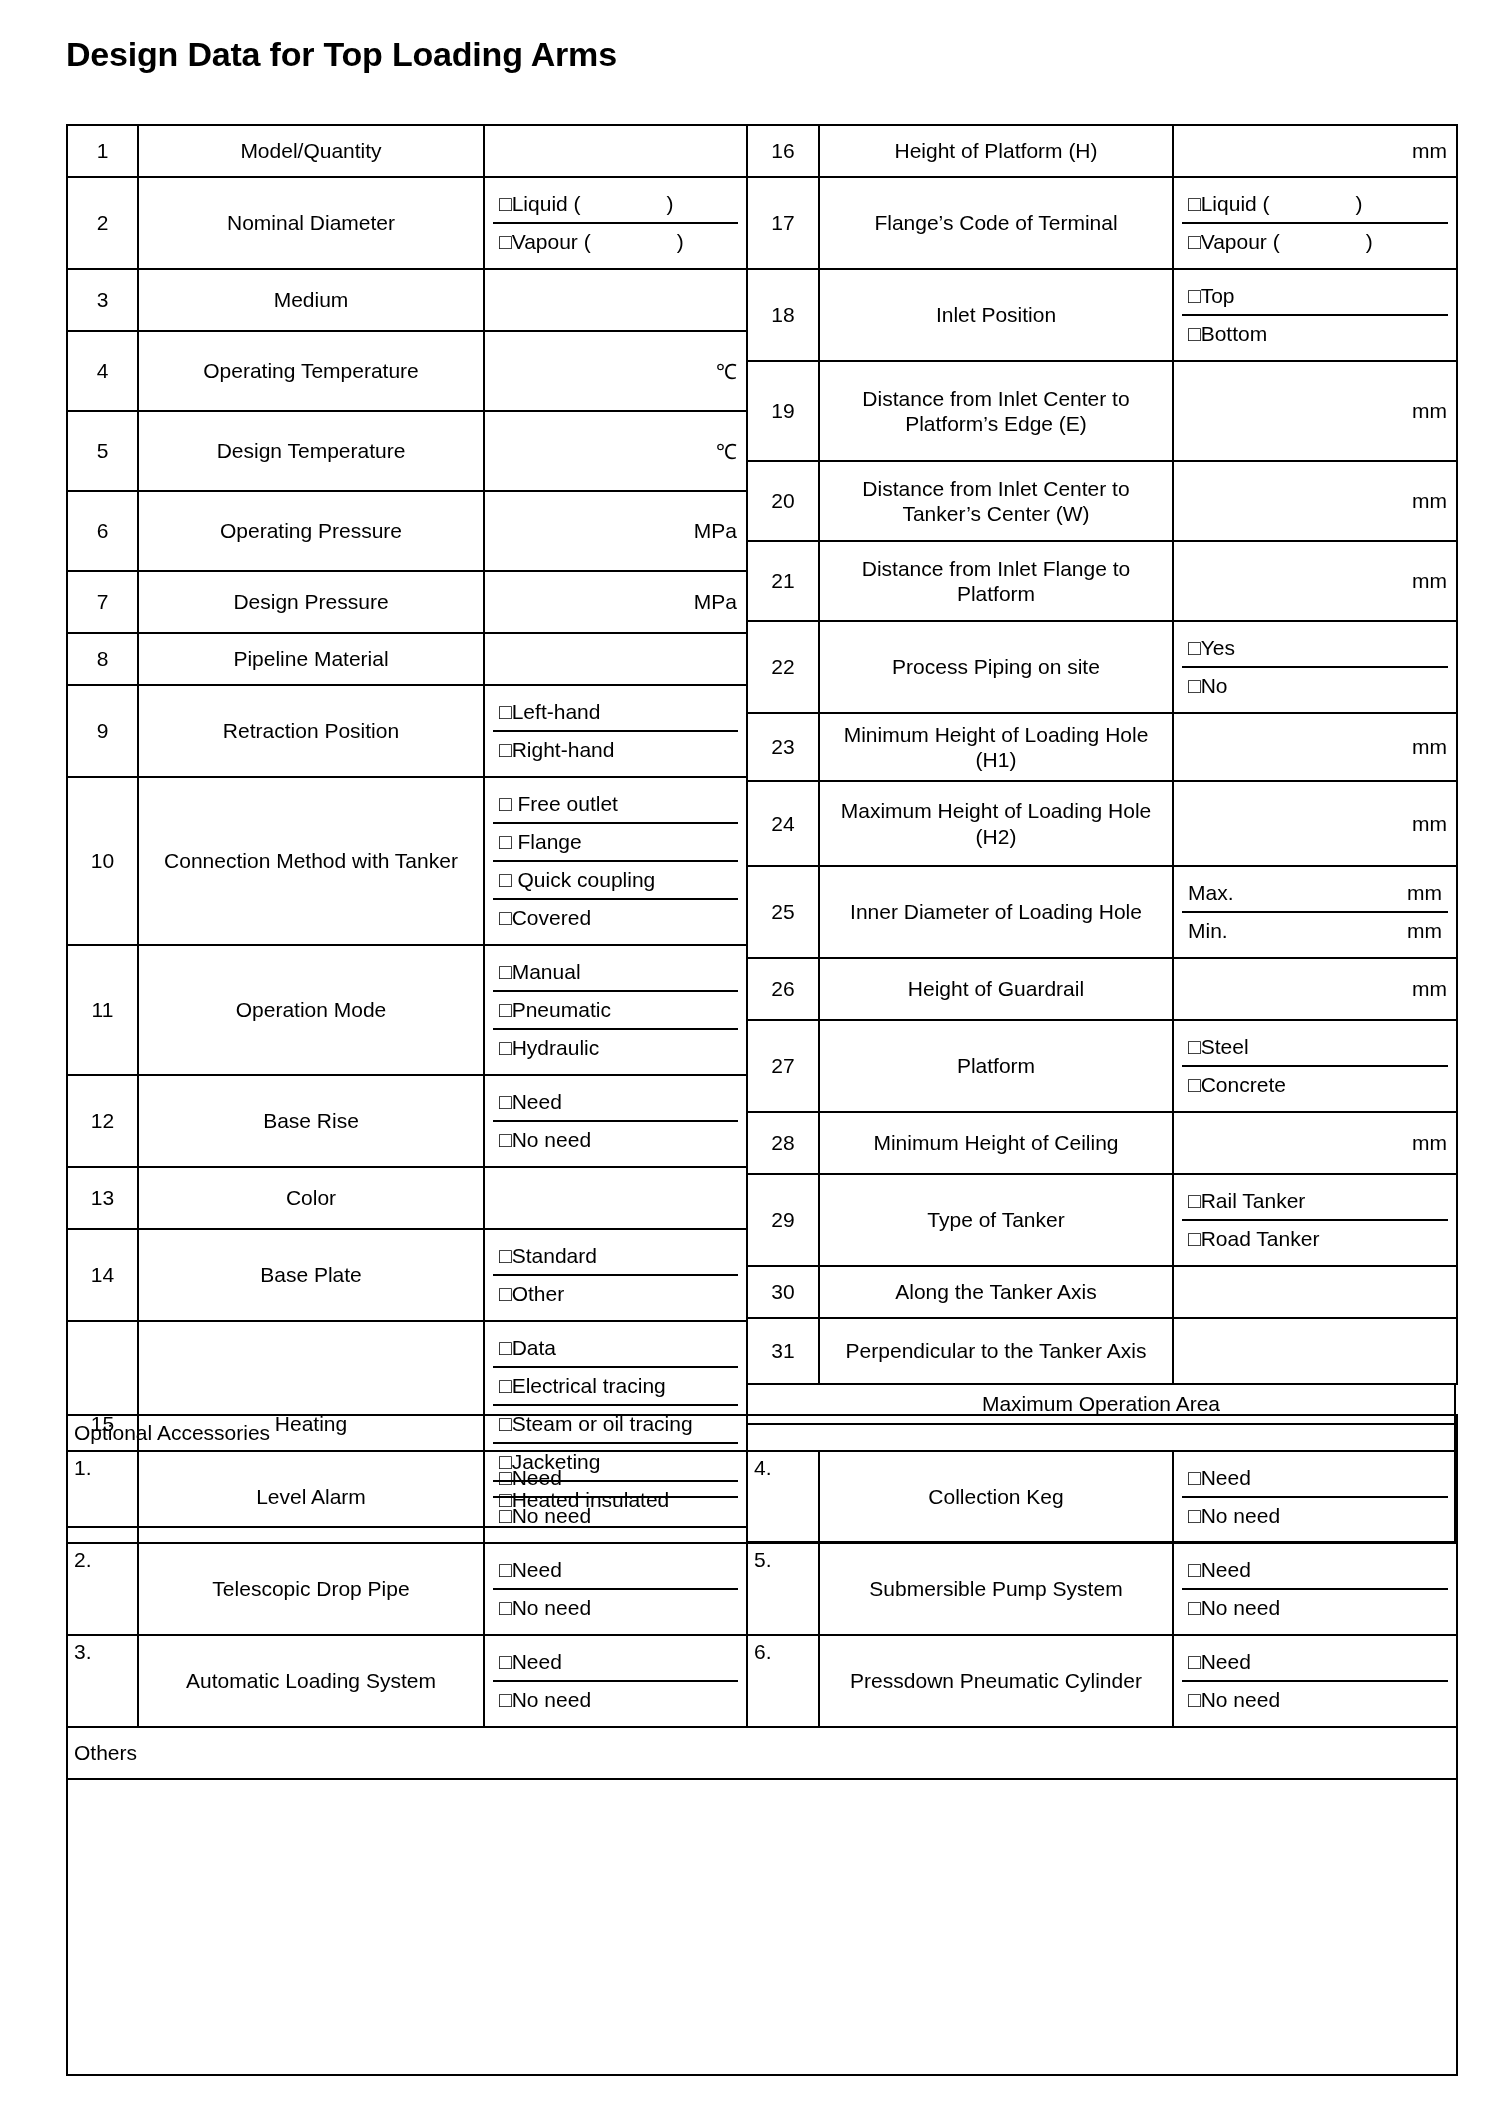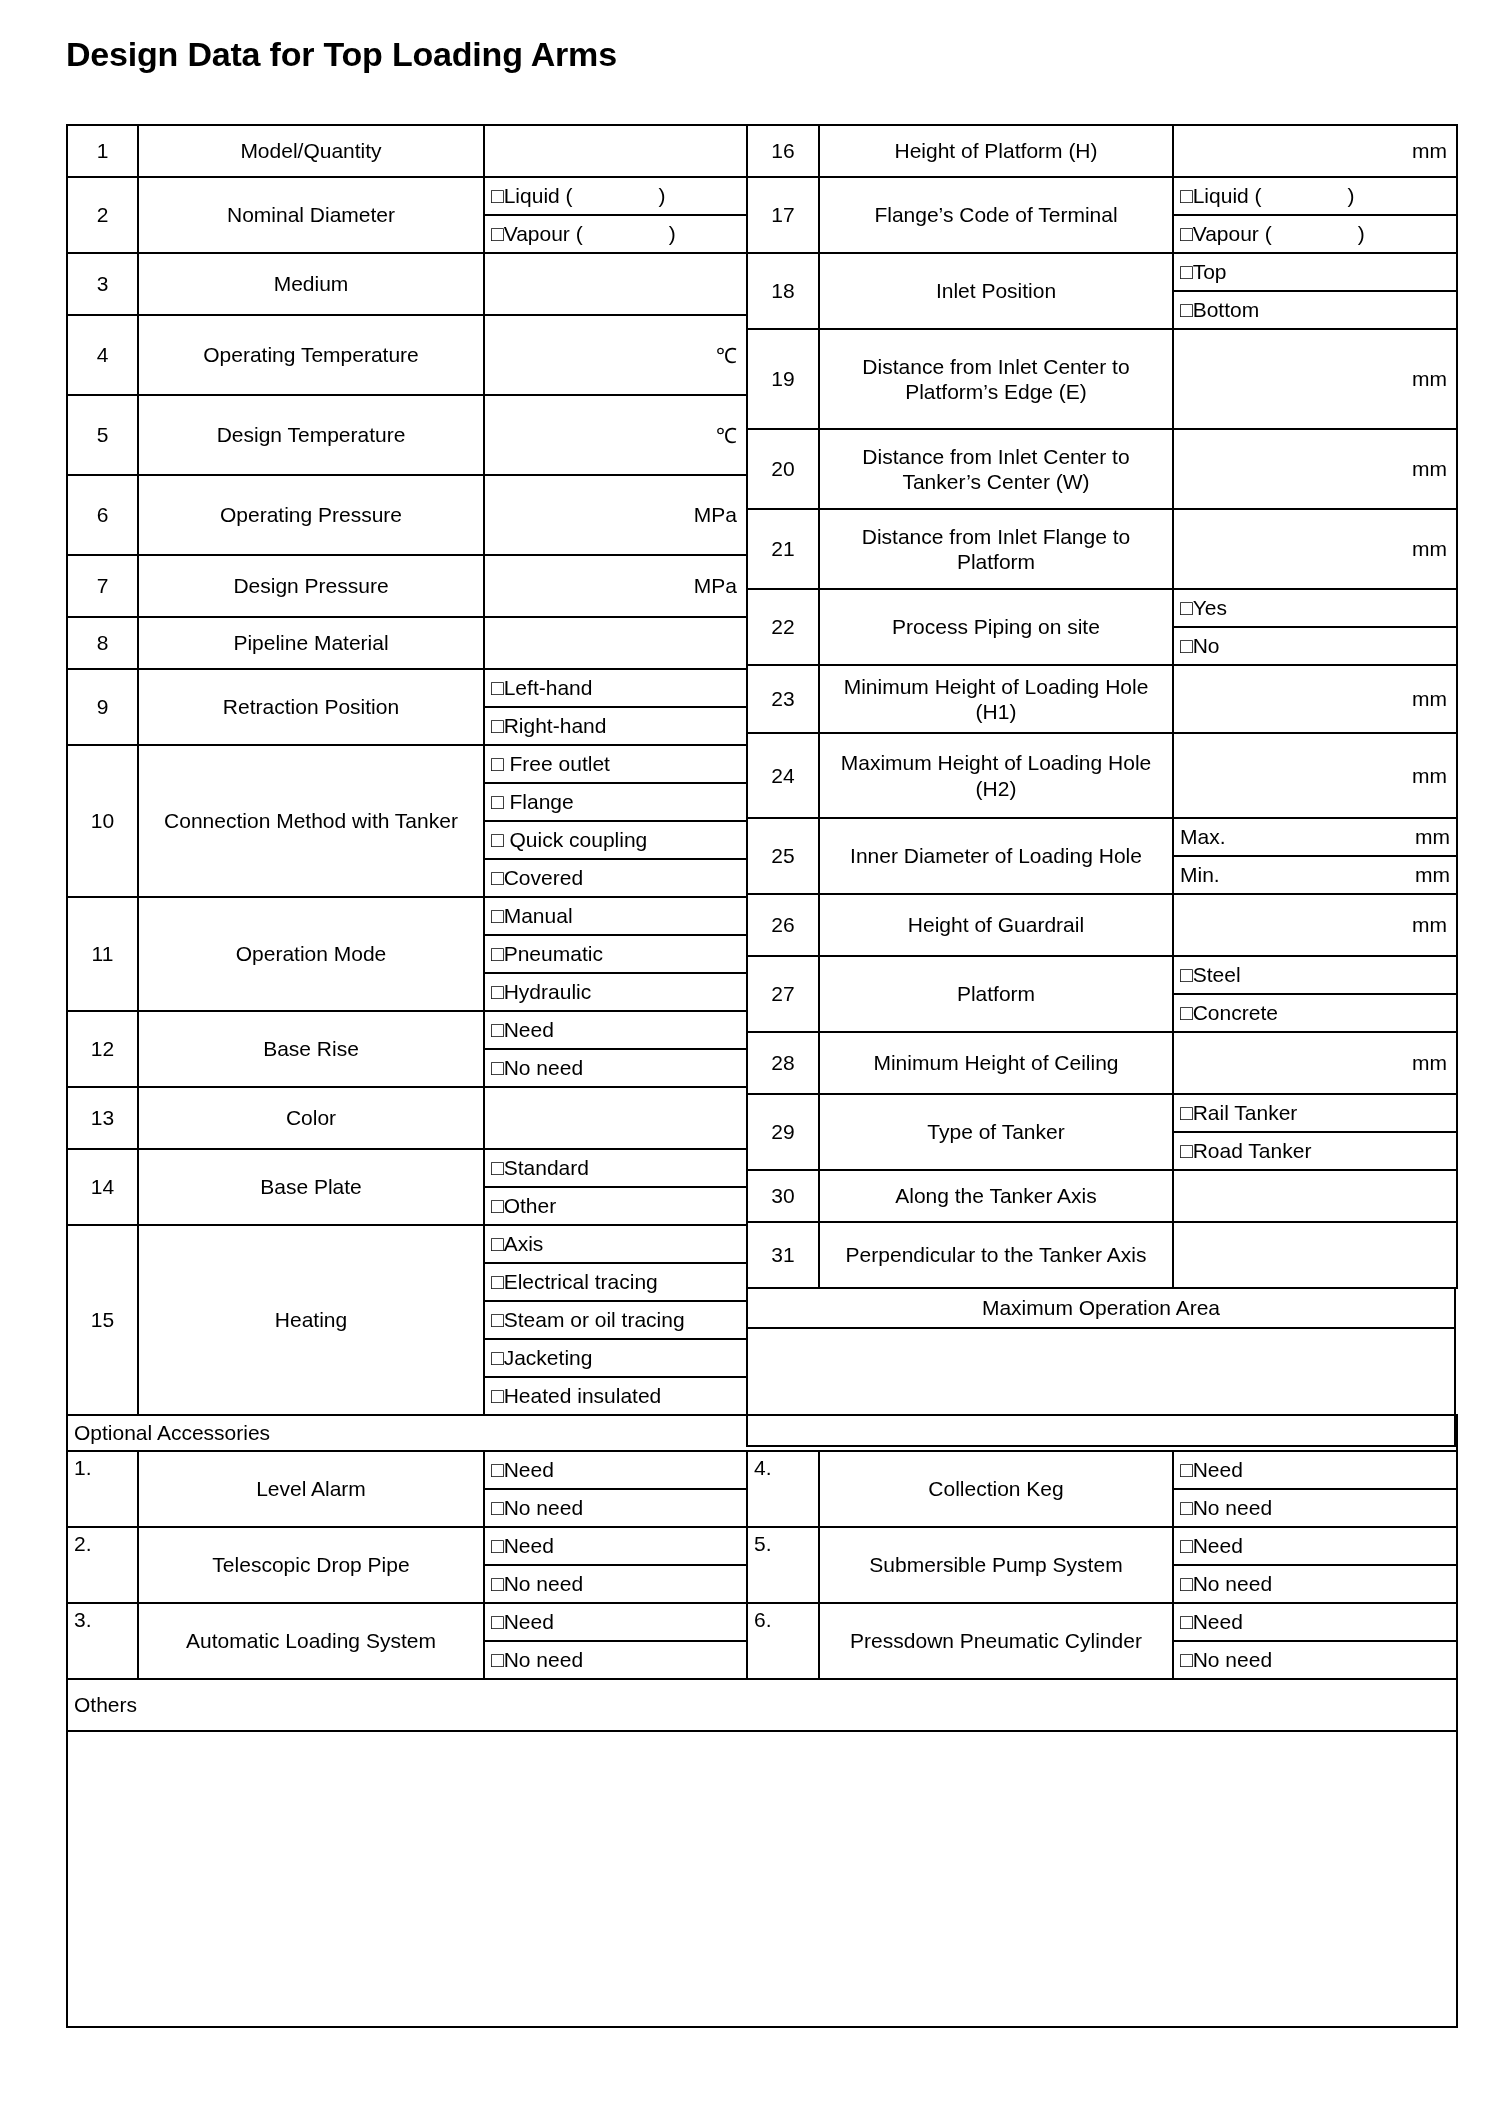"□Liquid ( )" table.ht td.cbcell { padding: 0 -> 8px }
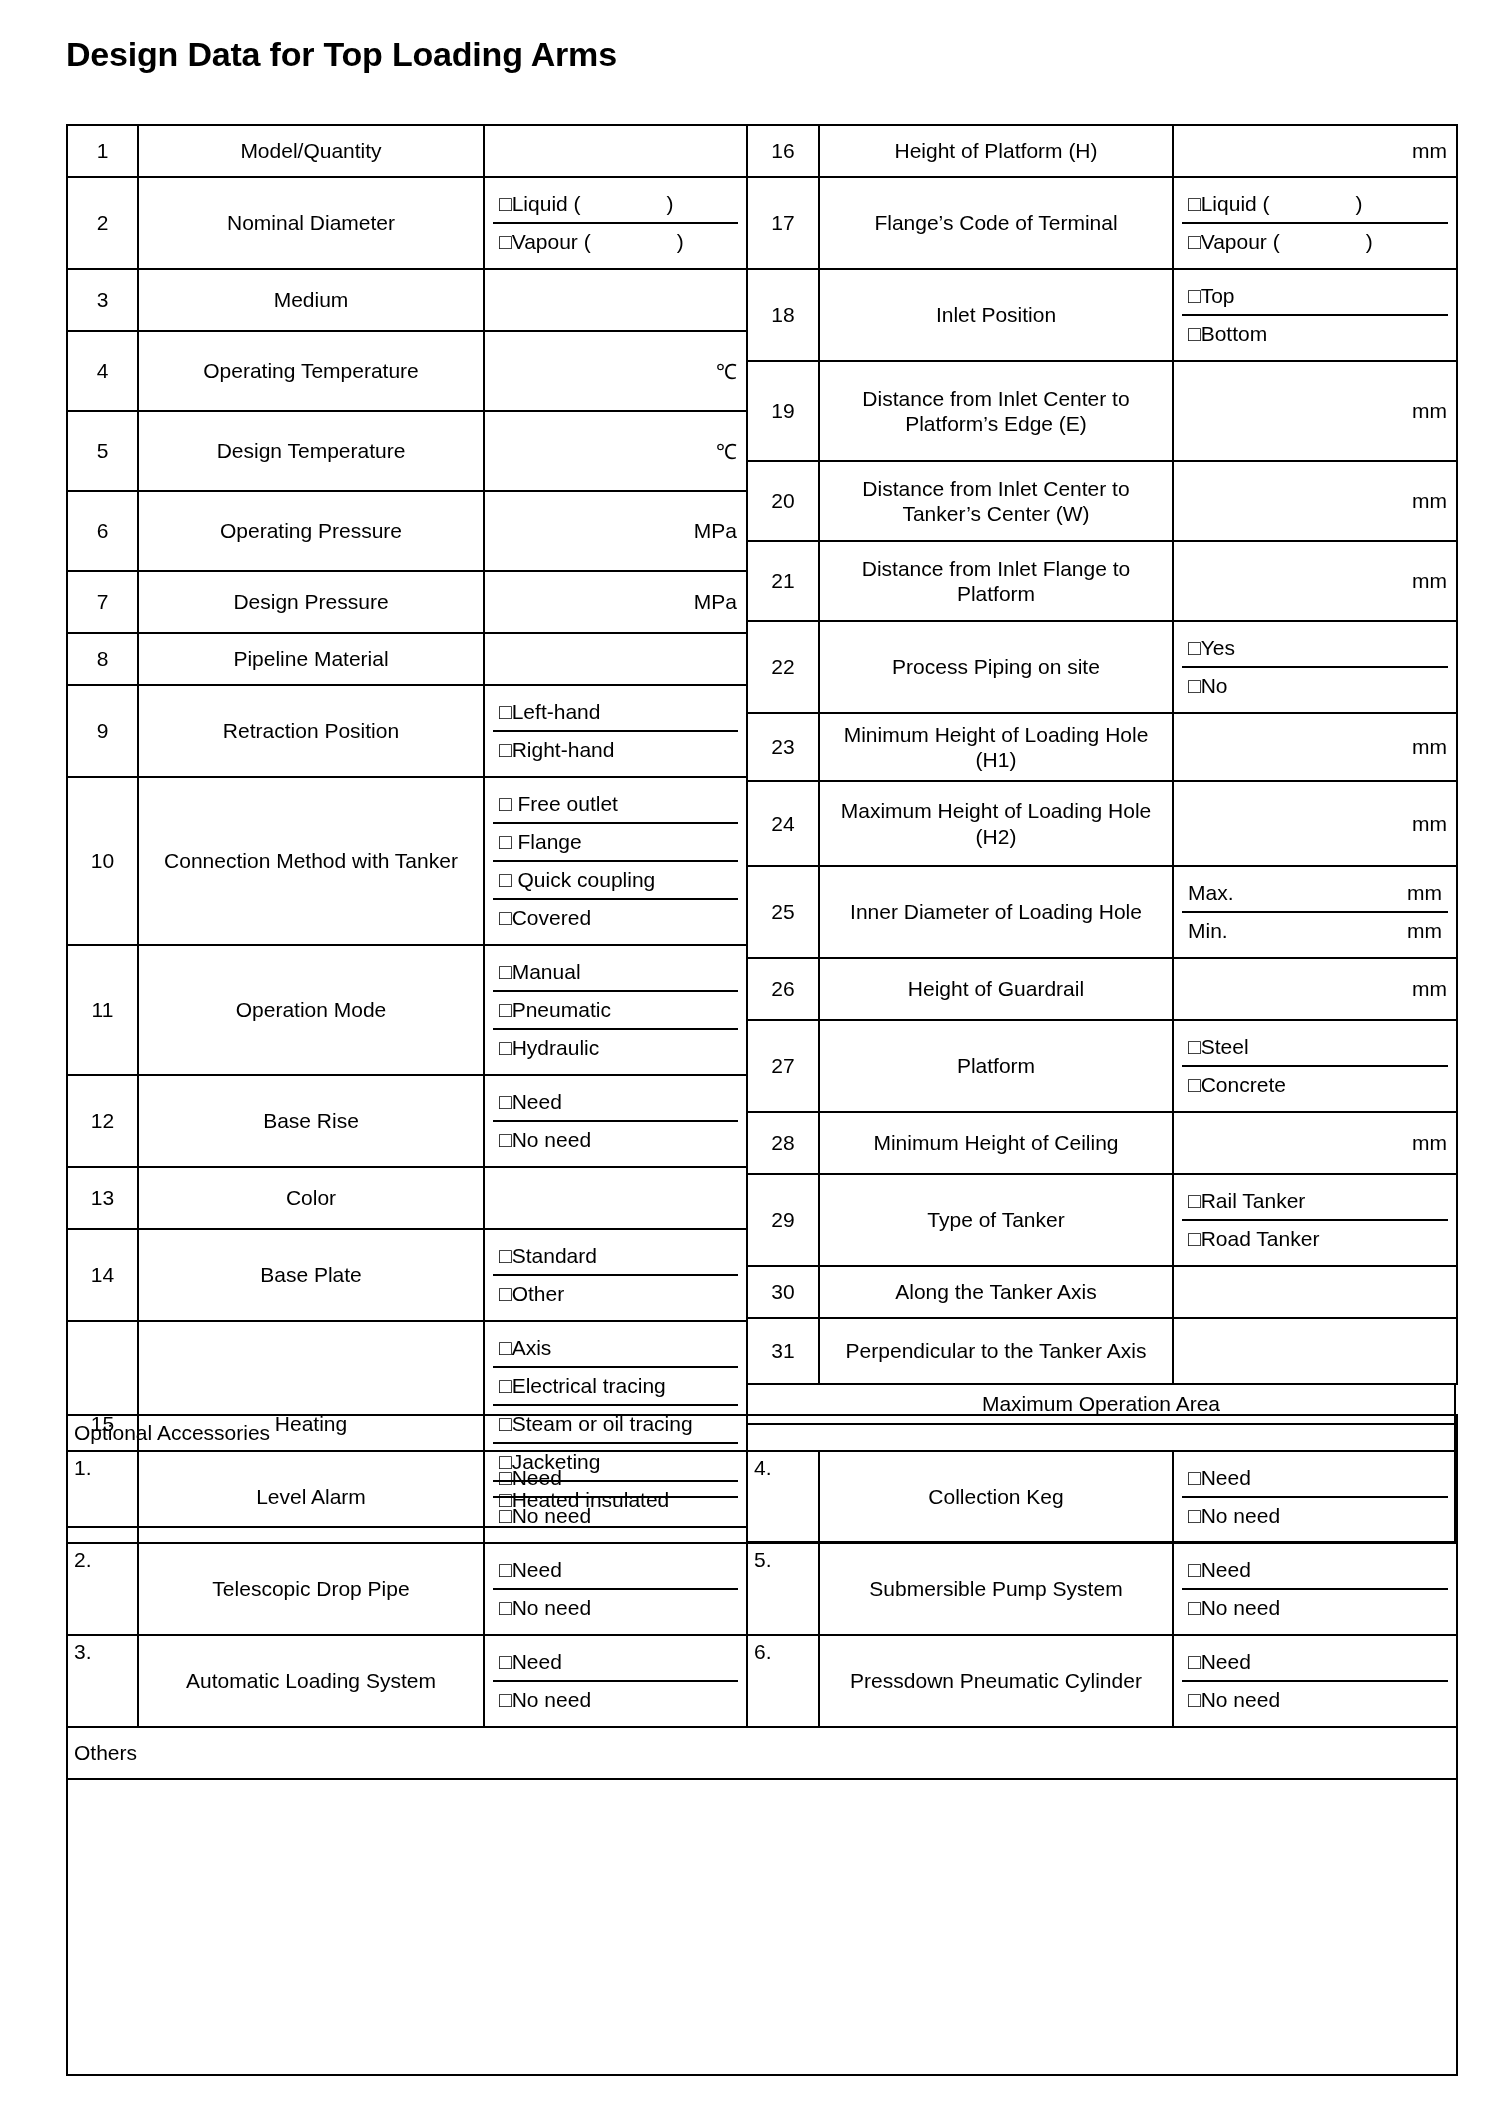"□Axis" span { text: Axis -> Data }
